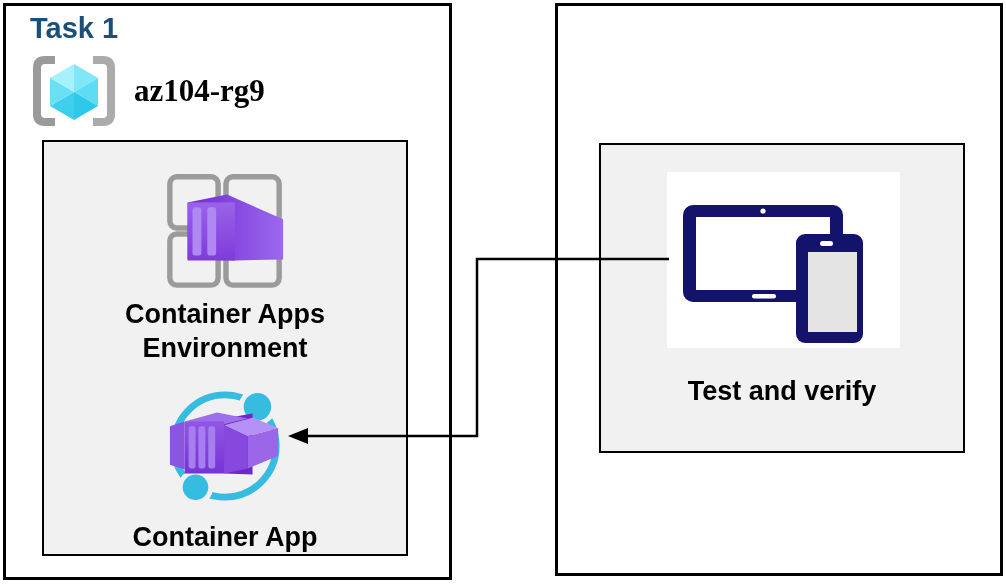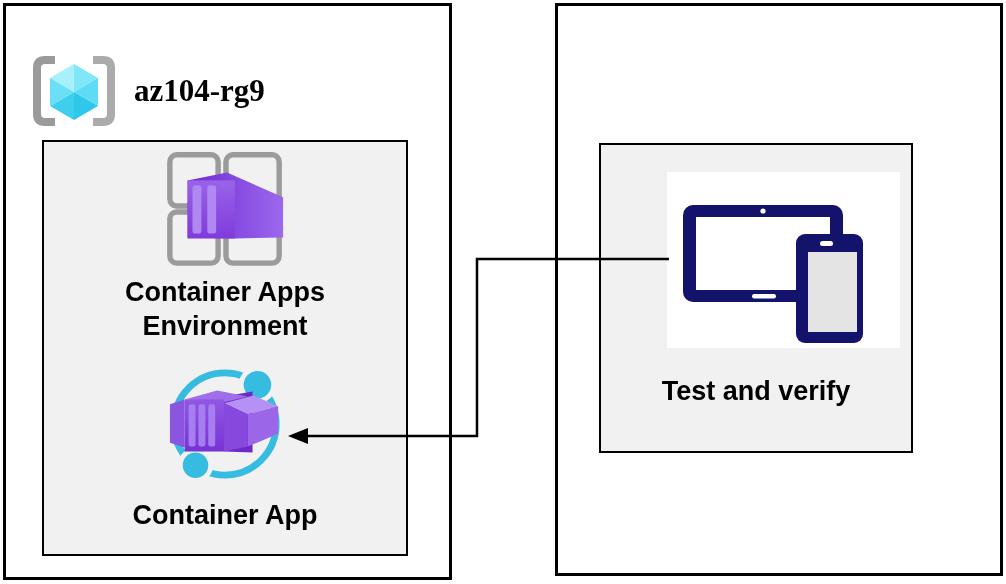"Task 1" h2.task-title { html: none -> <h2>Task 1</h2> }
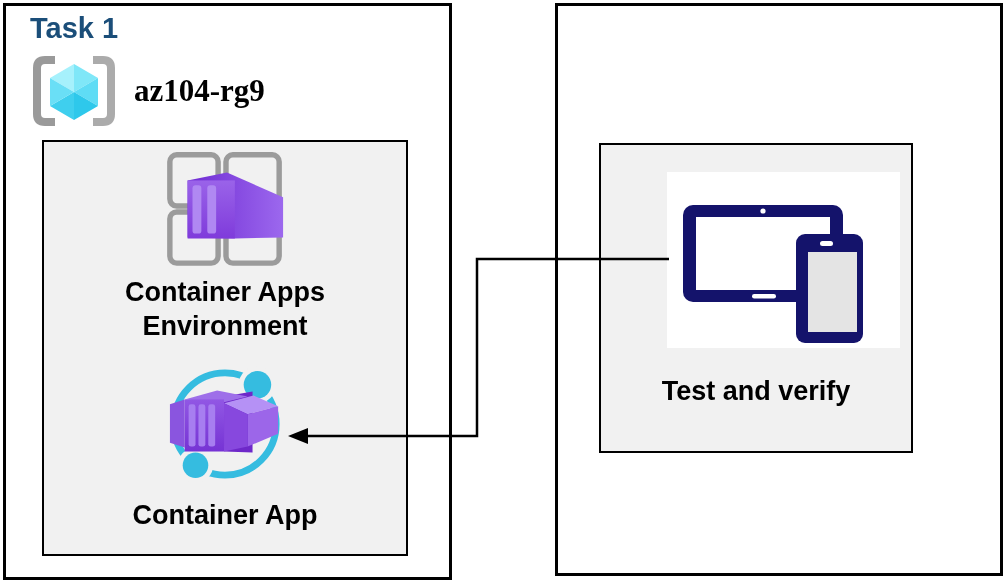"Container Apps Environment" #task1-panel { padding-top: 0 -> 22px }
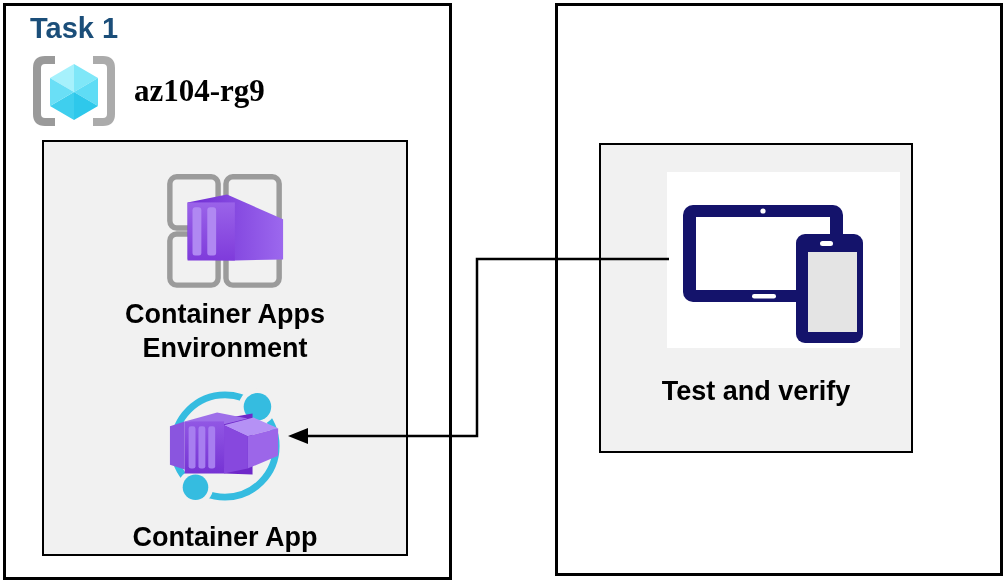"Test and verify" #task2-panel { width: 314px -> 366px }
